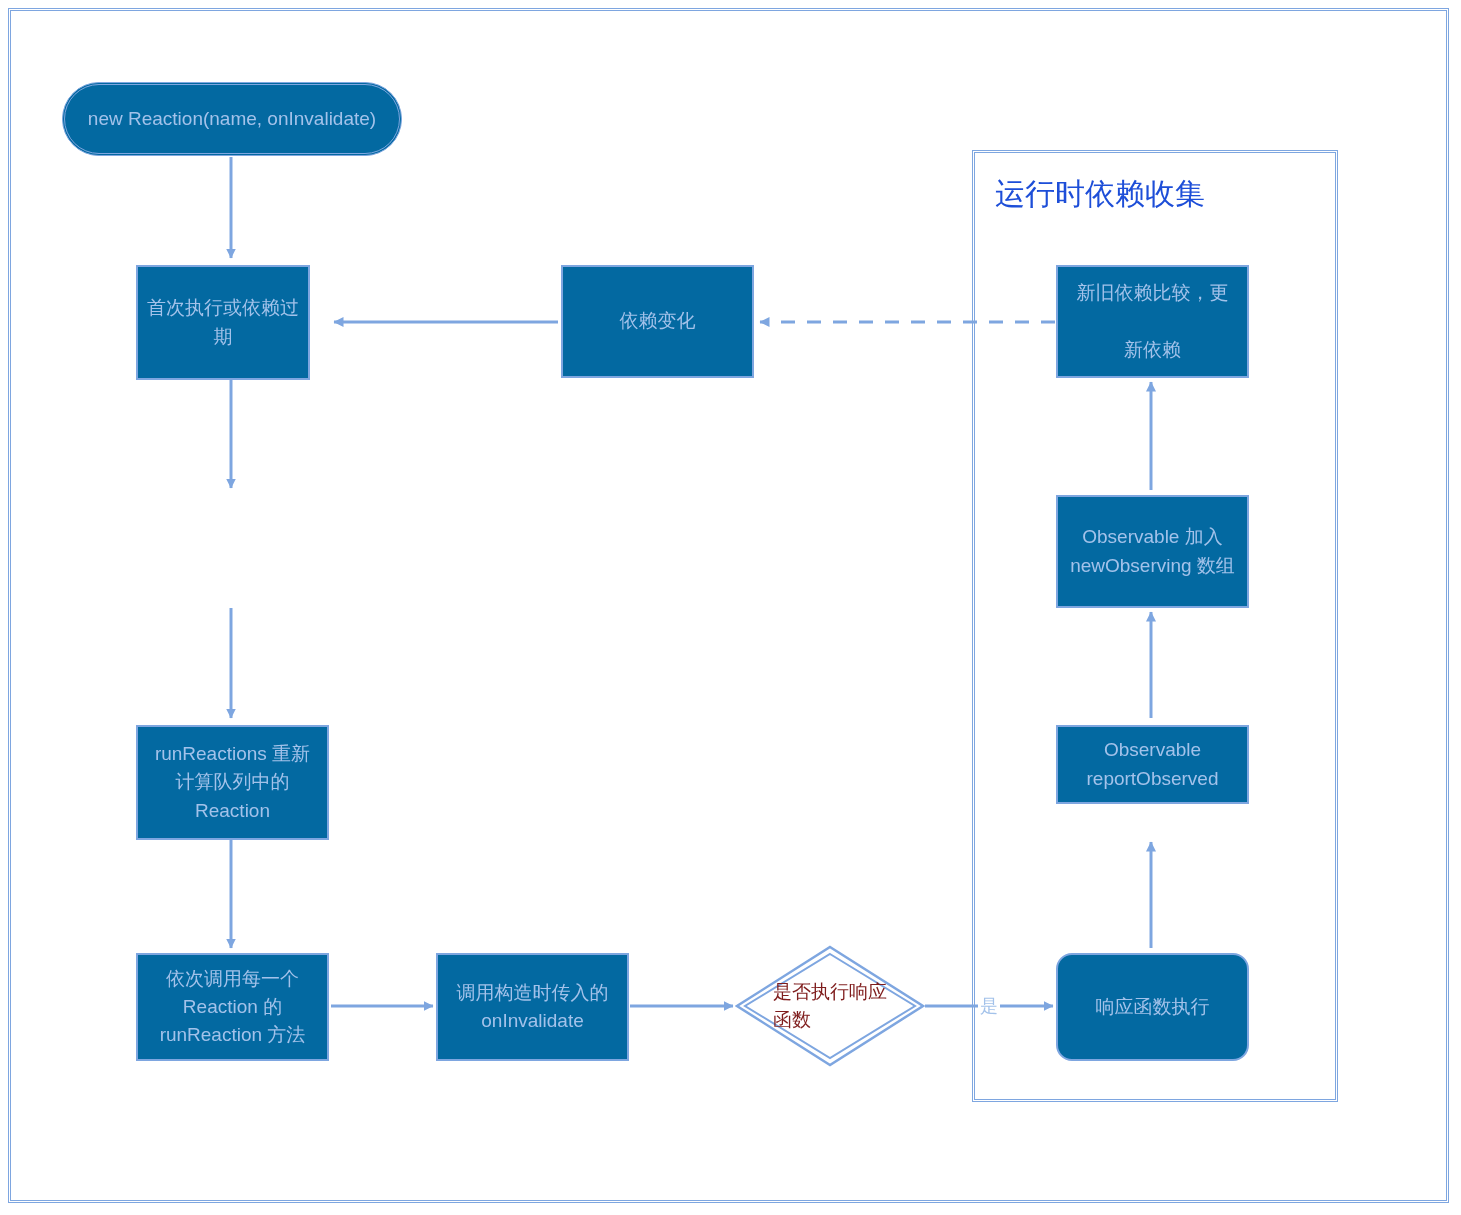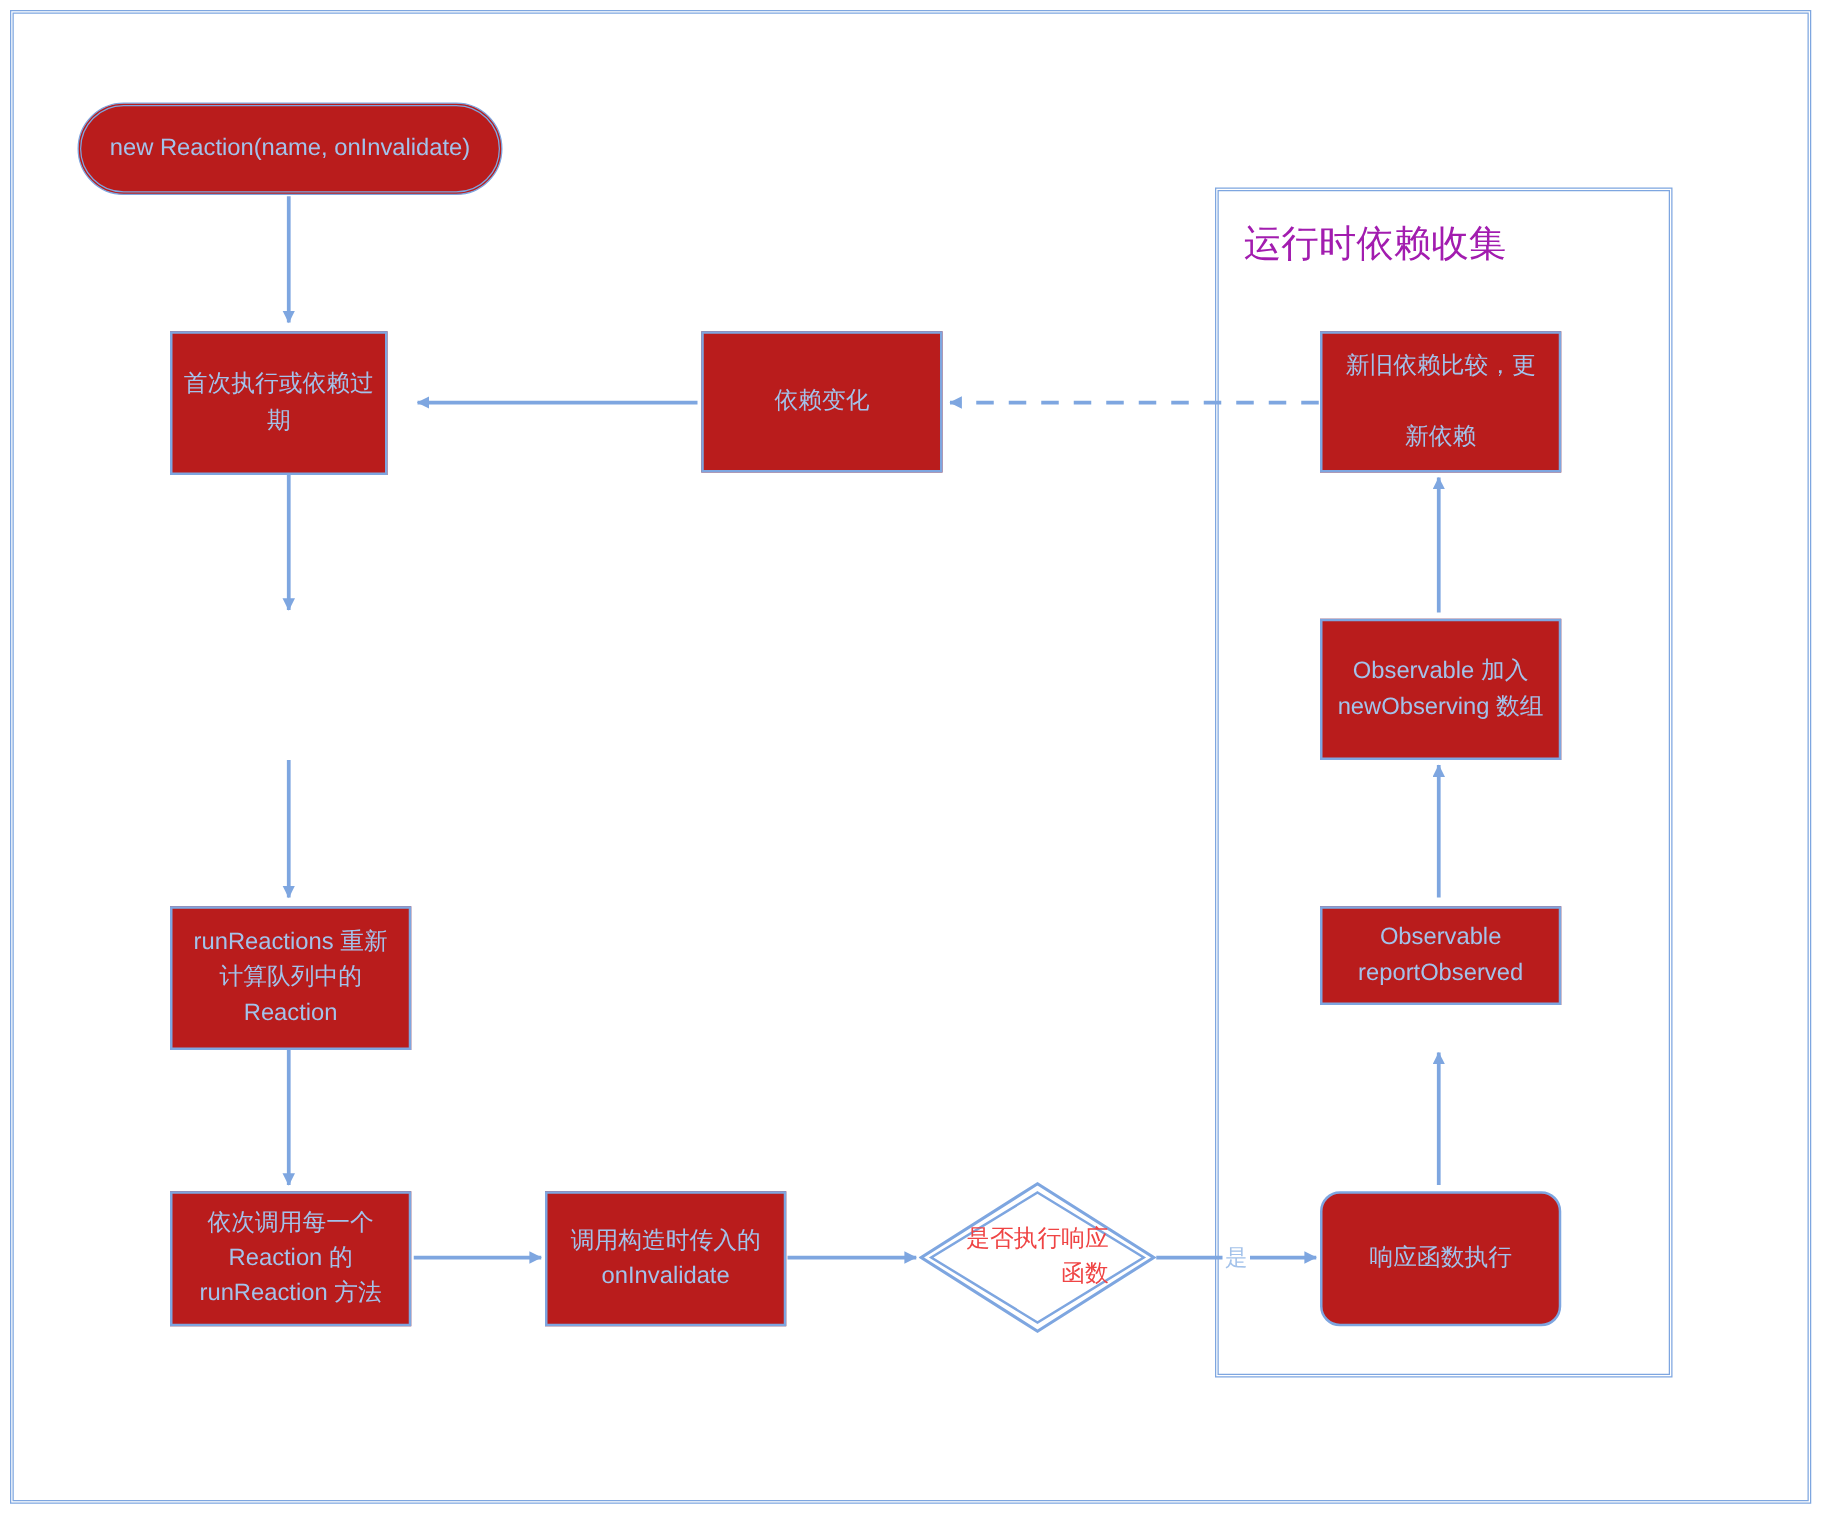"new Reaction(name, onInvalidate)" .node { background: #b91c1c -> #0369a1 }
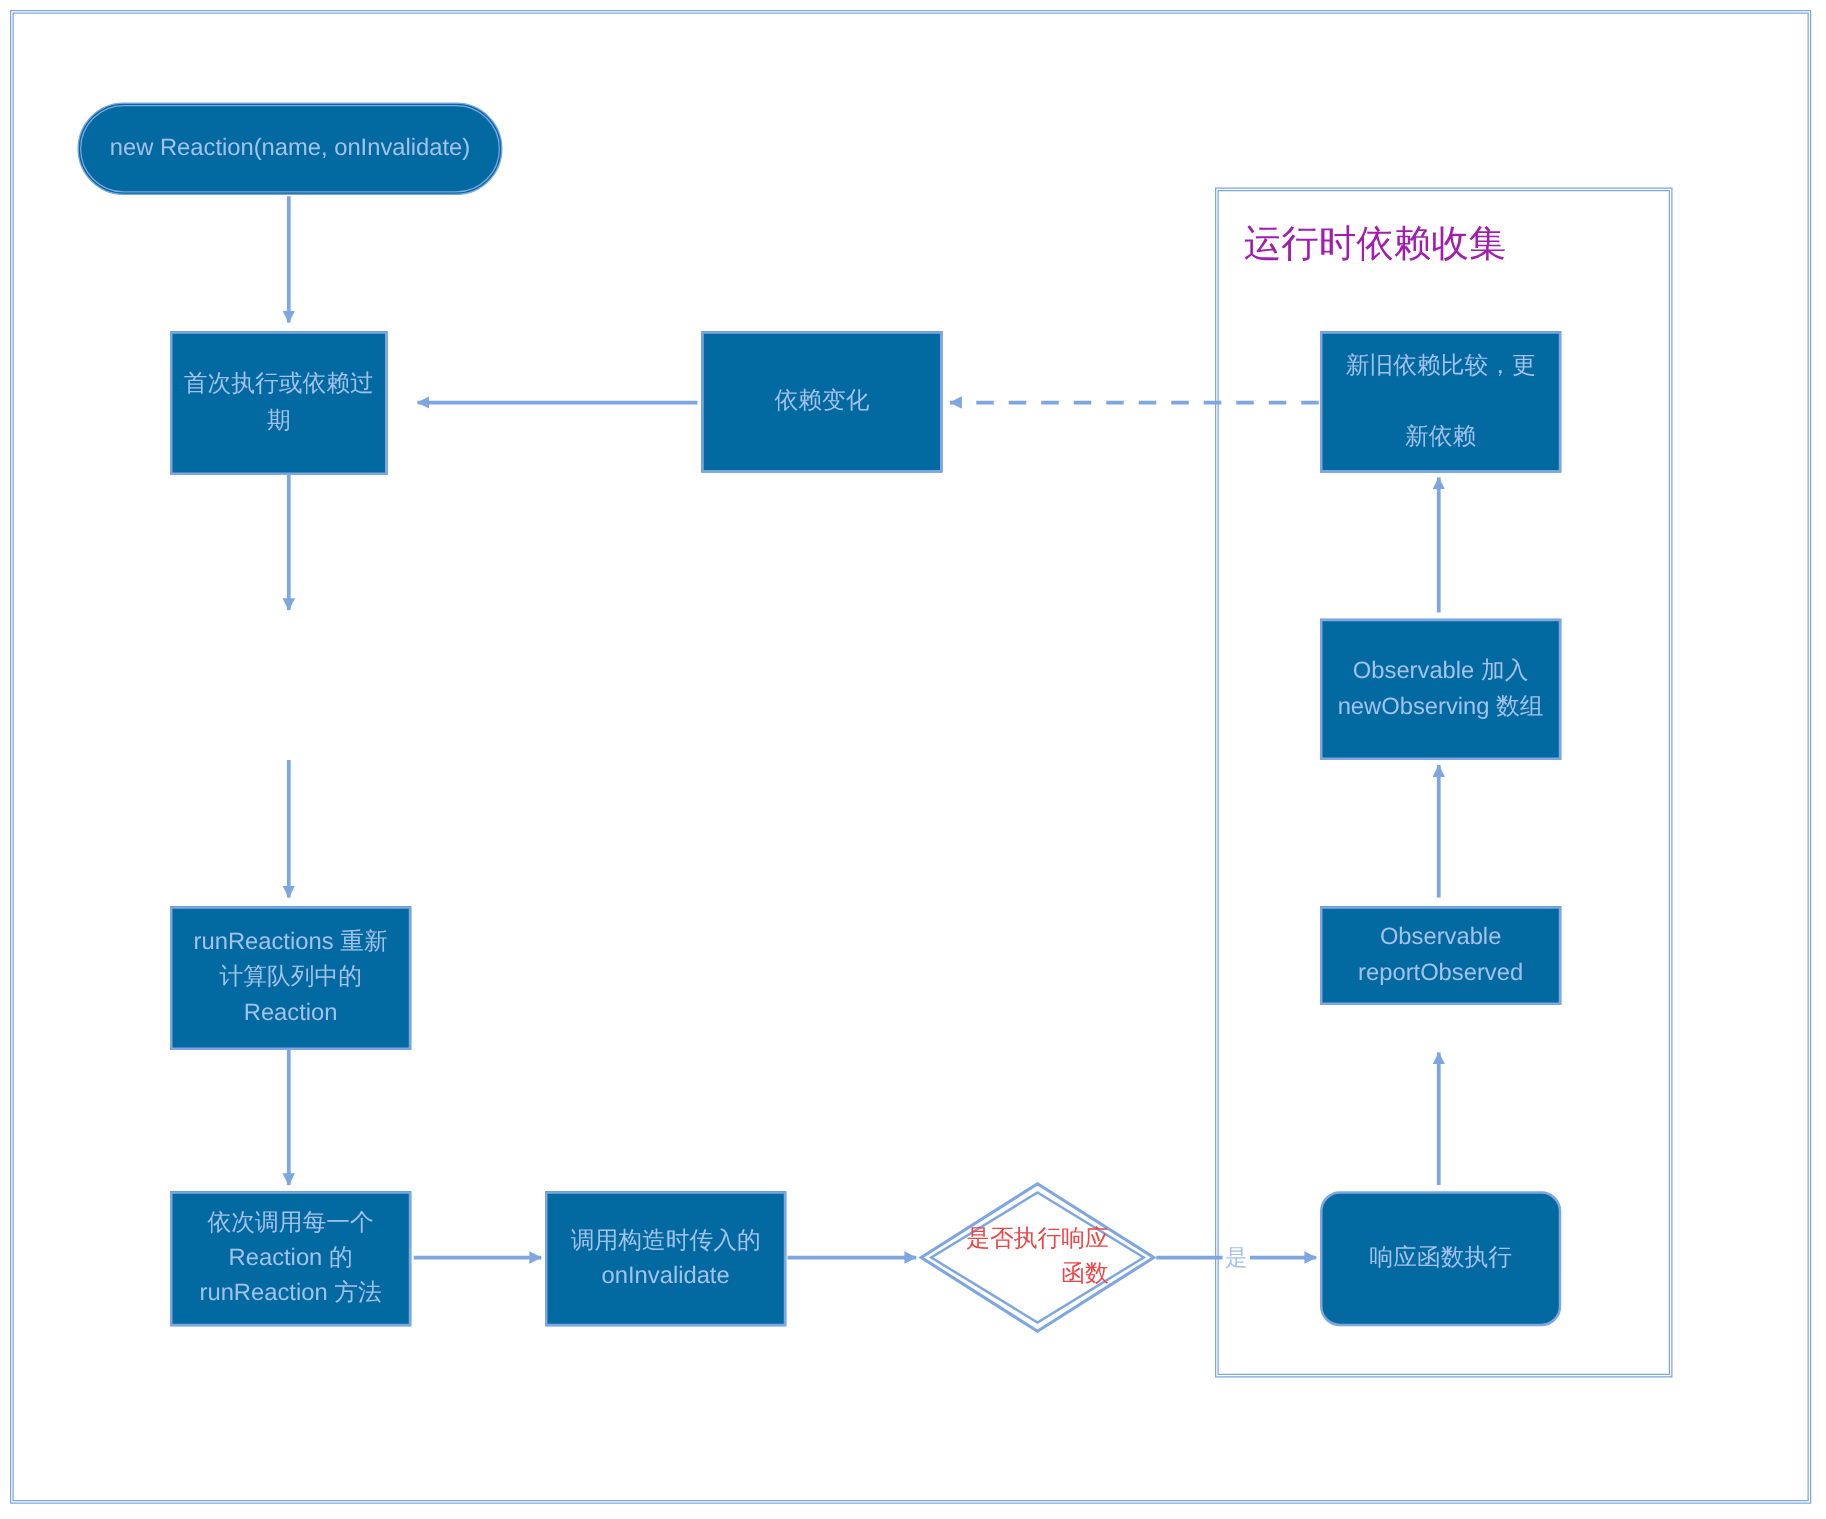"运行时依赖收集" .group-title { color: #a21caf -> #1d4ed8; font-family: none -> Liberation Mono, monospace }
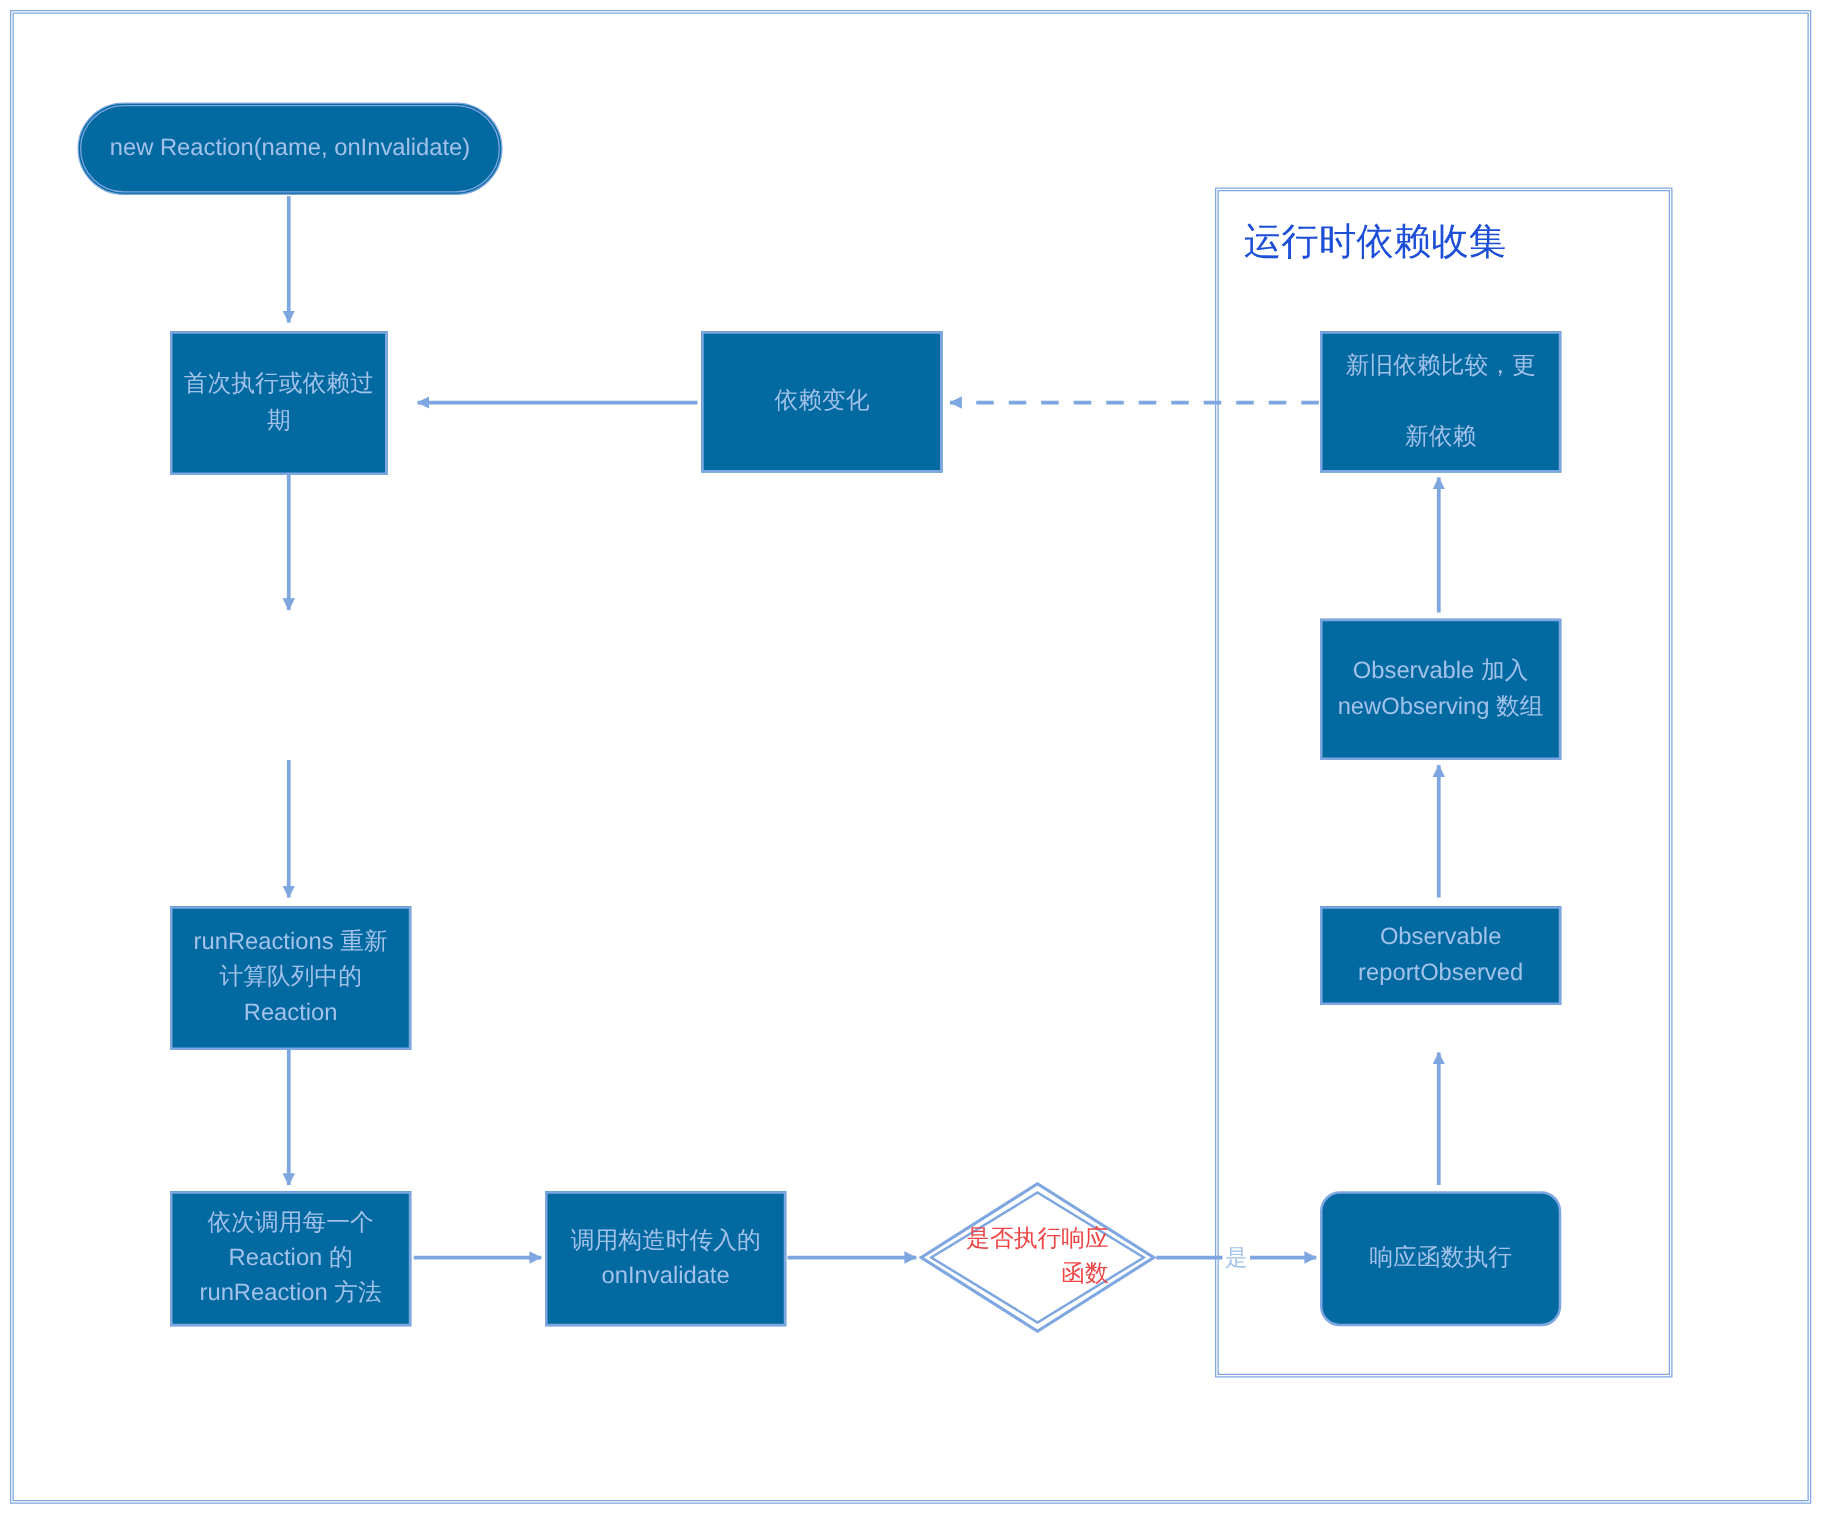"是否执行响应" .diamond-label { color: #ef4444 -> #7f1d1d; text-align: right -> left }
